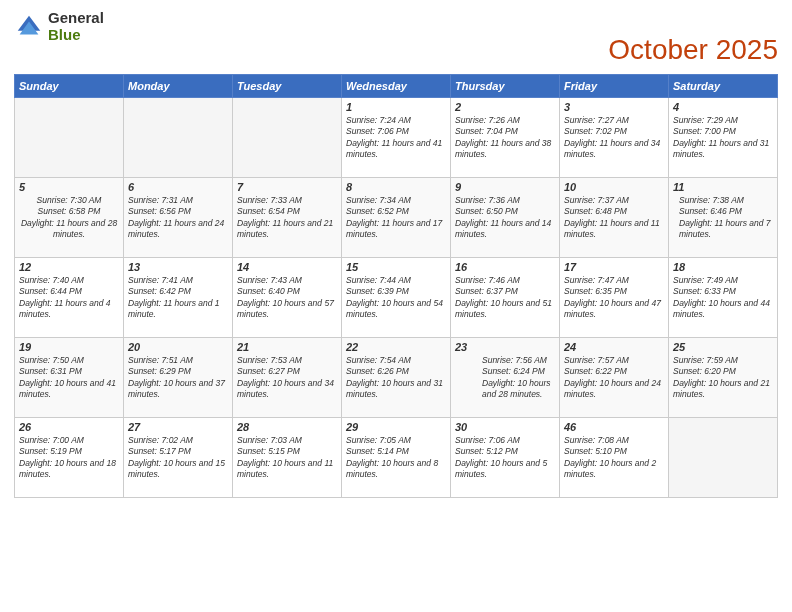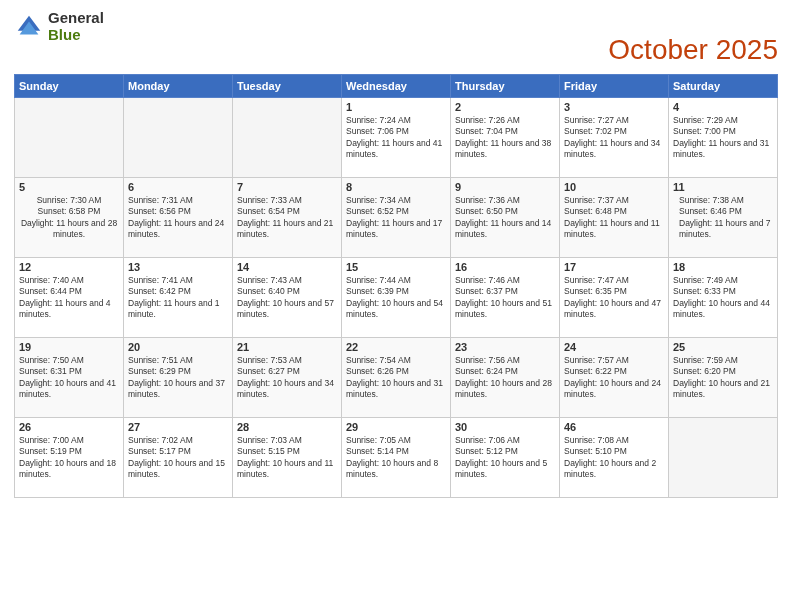"Sunday" .calendar { font-style: none -> italic }
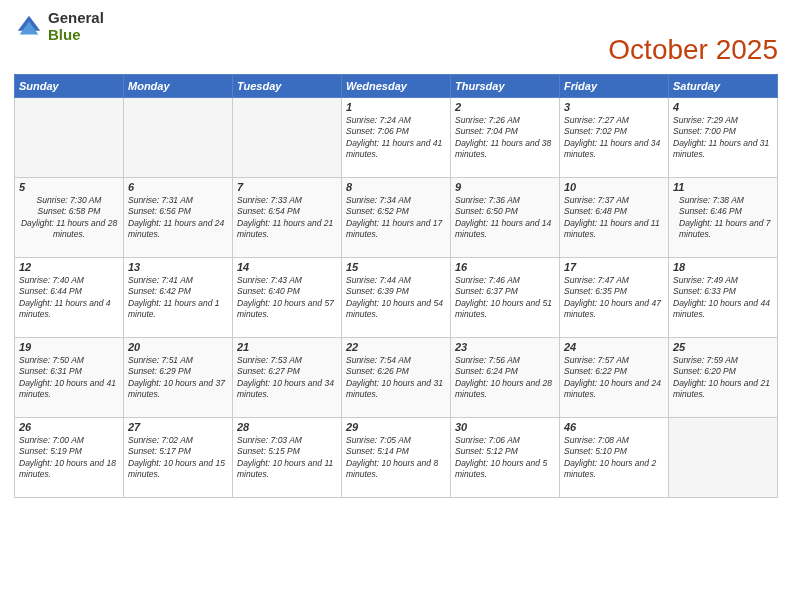"Sunrise: 7:56 AM" div.day-info { margin-left: none -> 27px }
